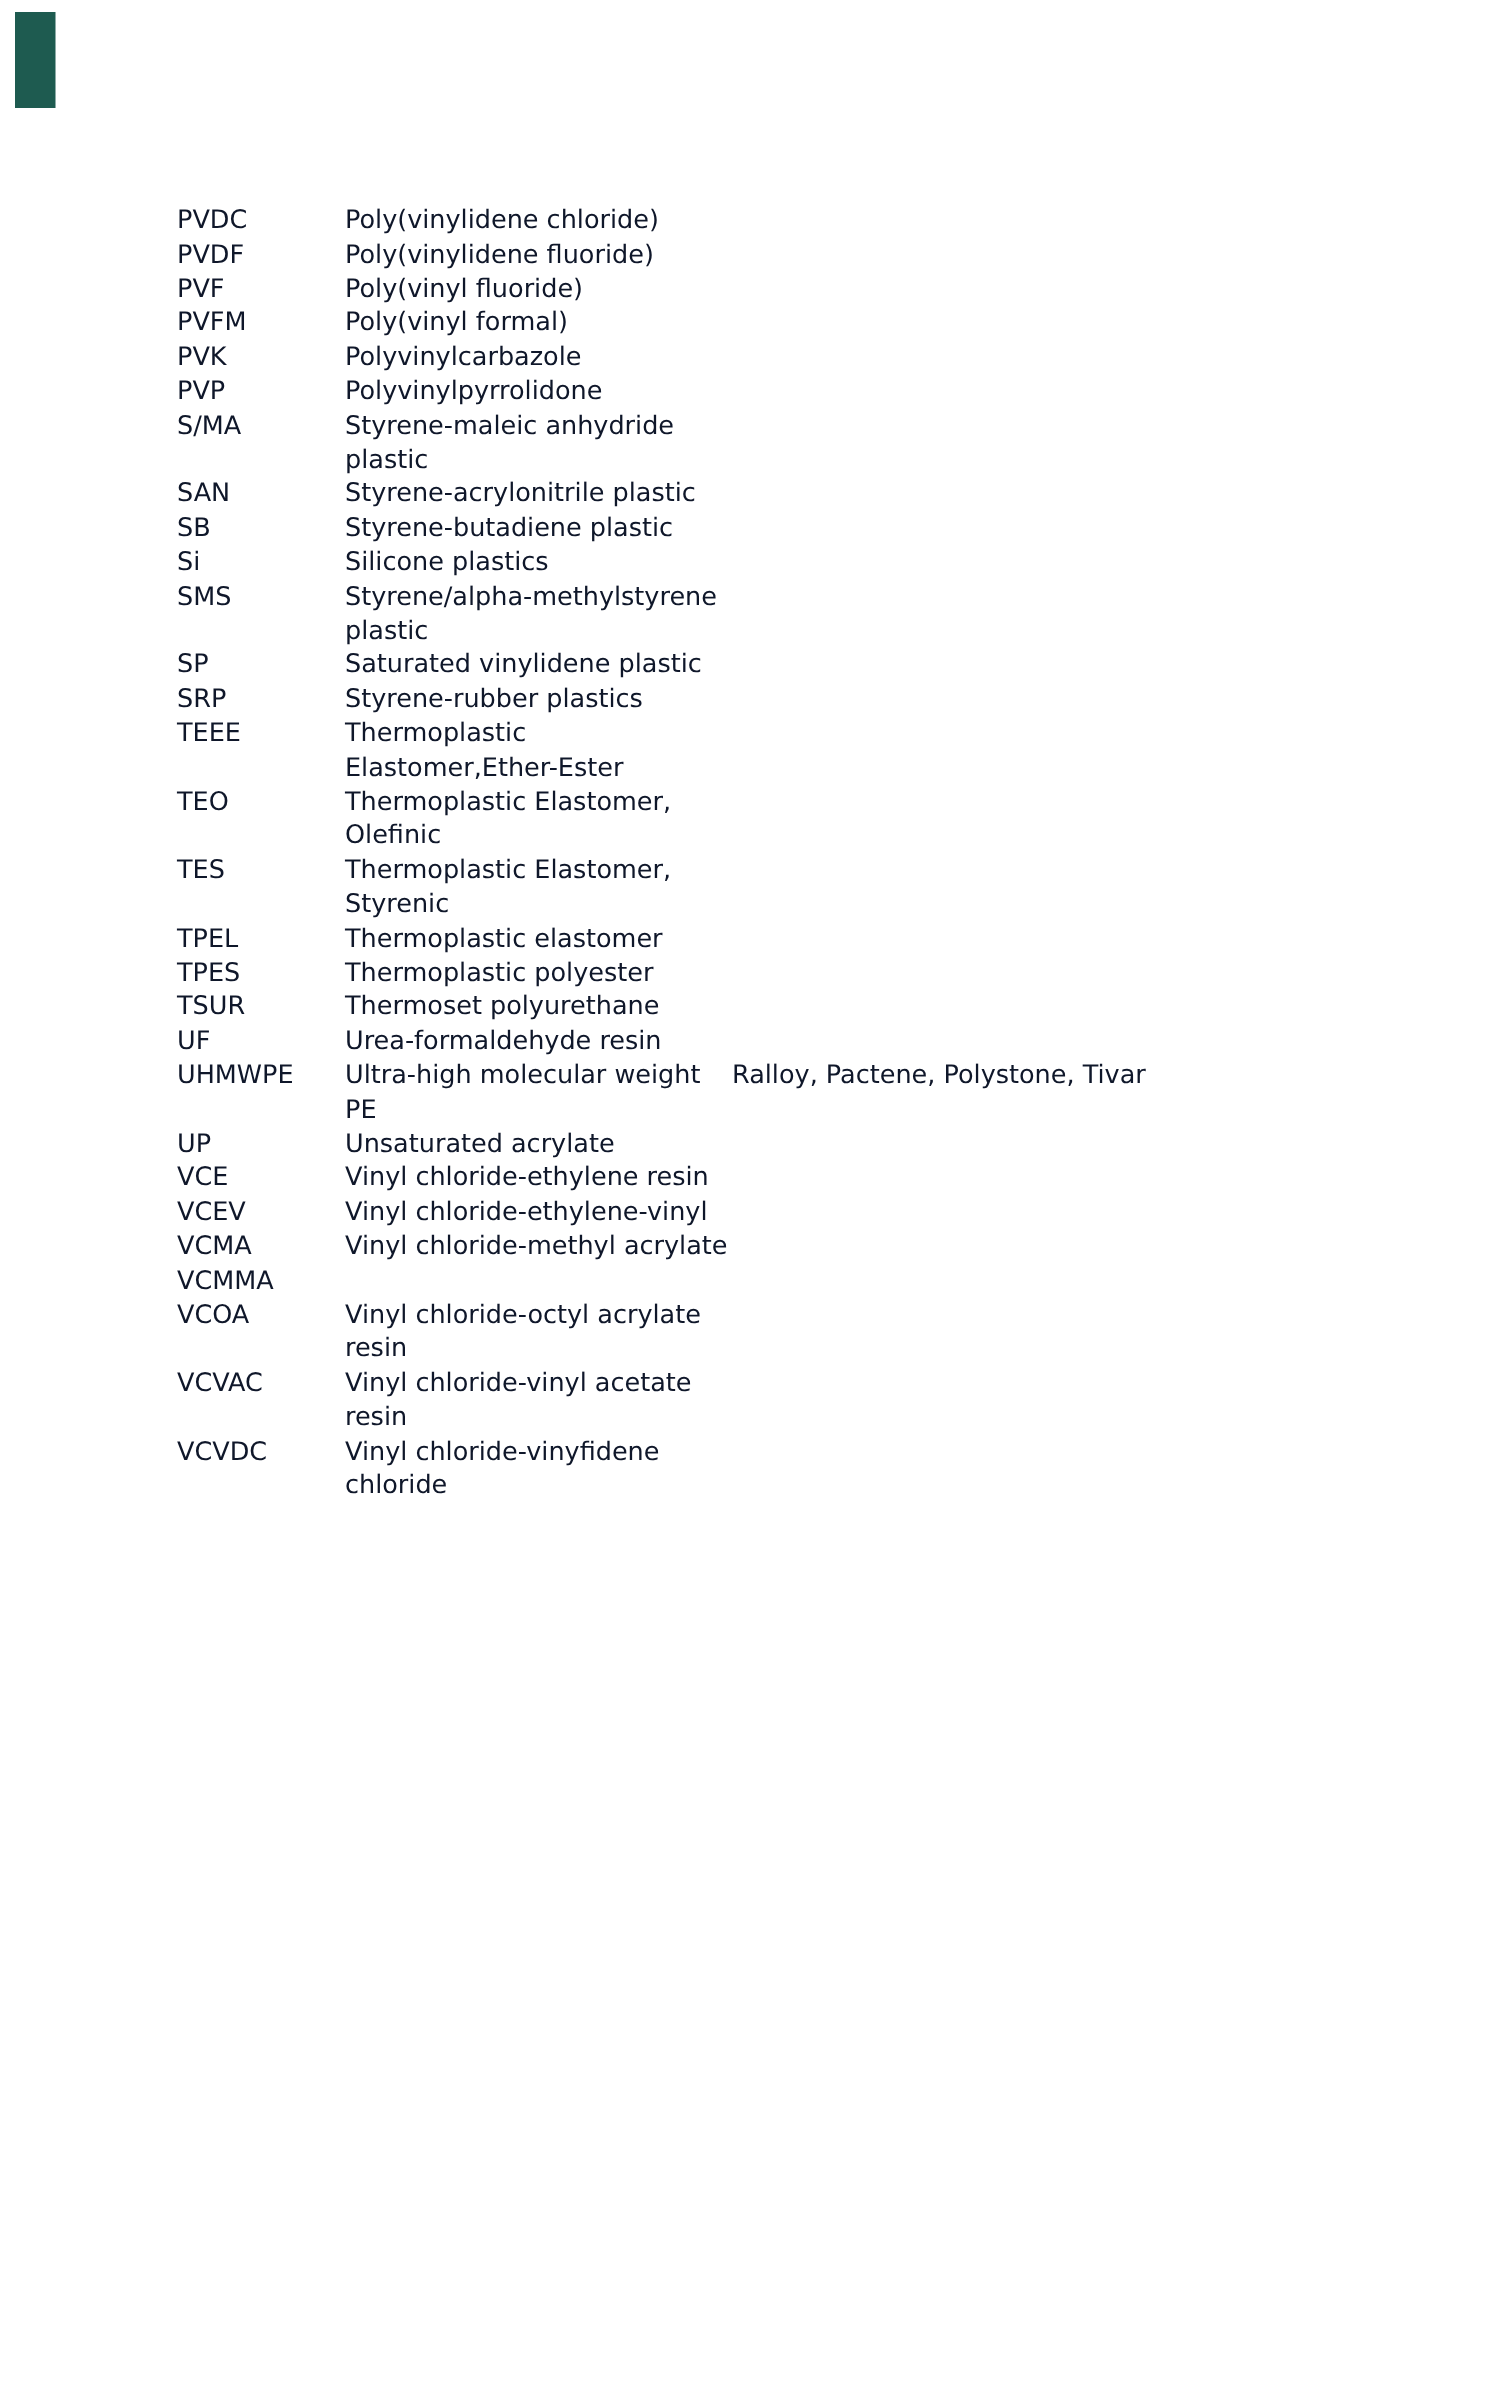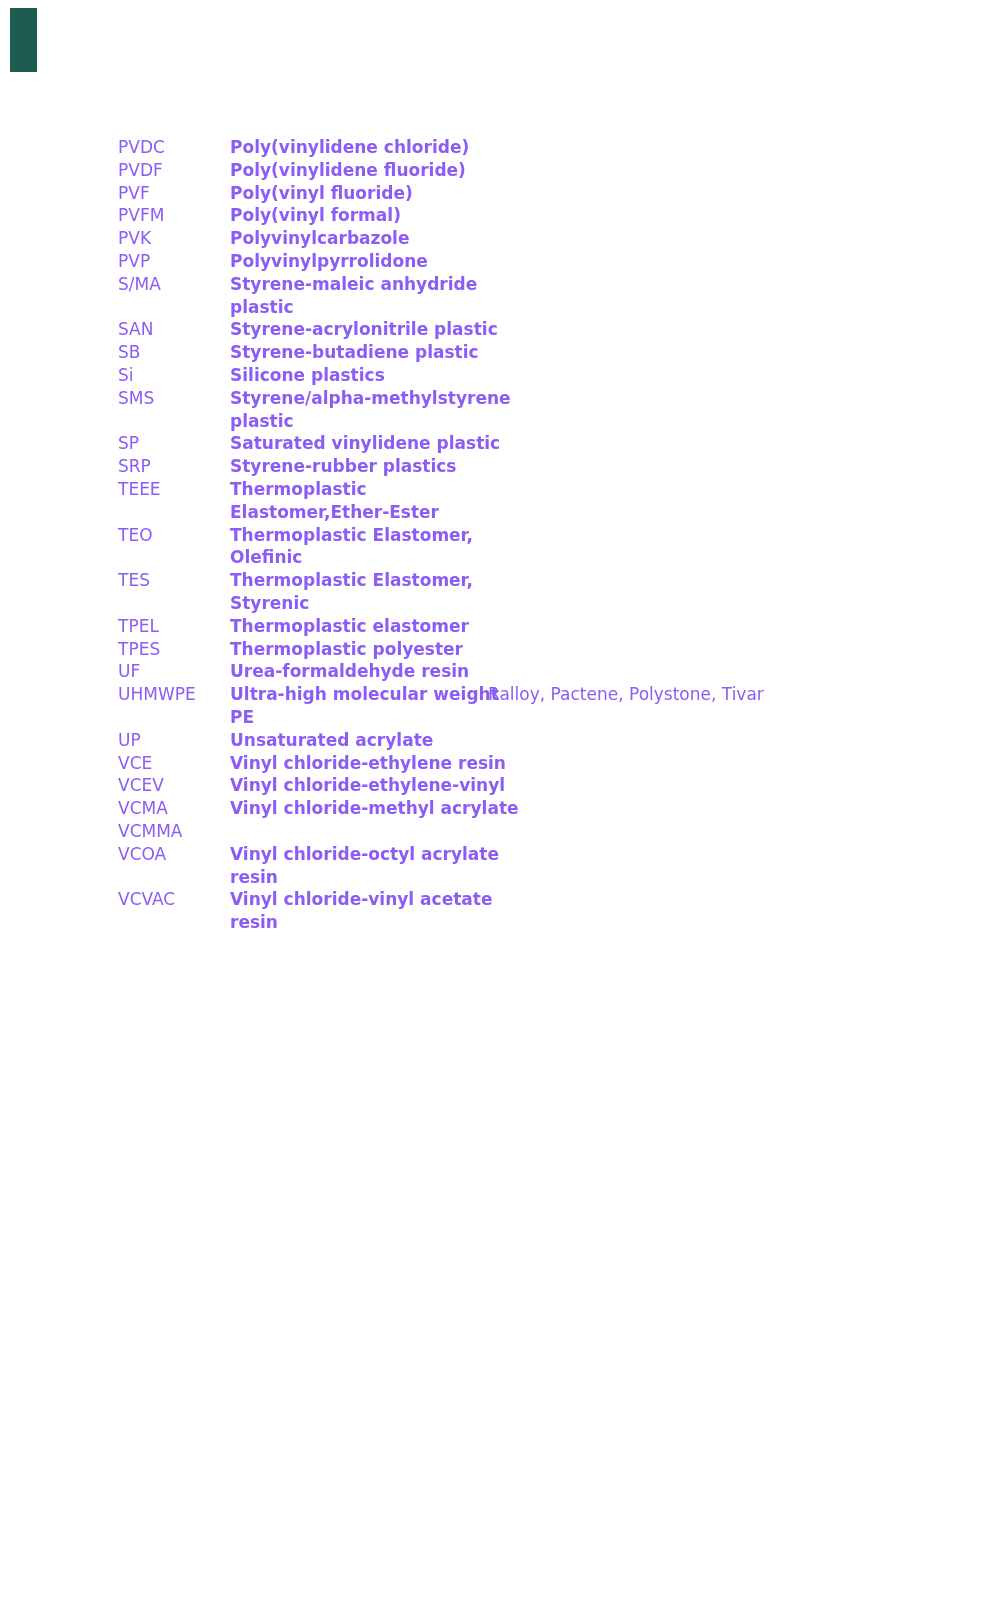"PVDC" div.glossary { color: #8b5cf6 -> #0f172a }
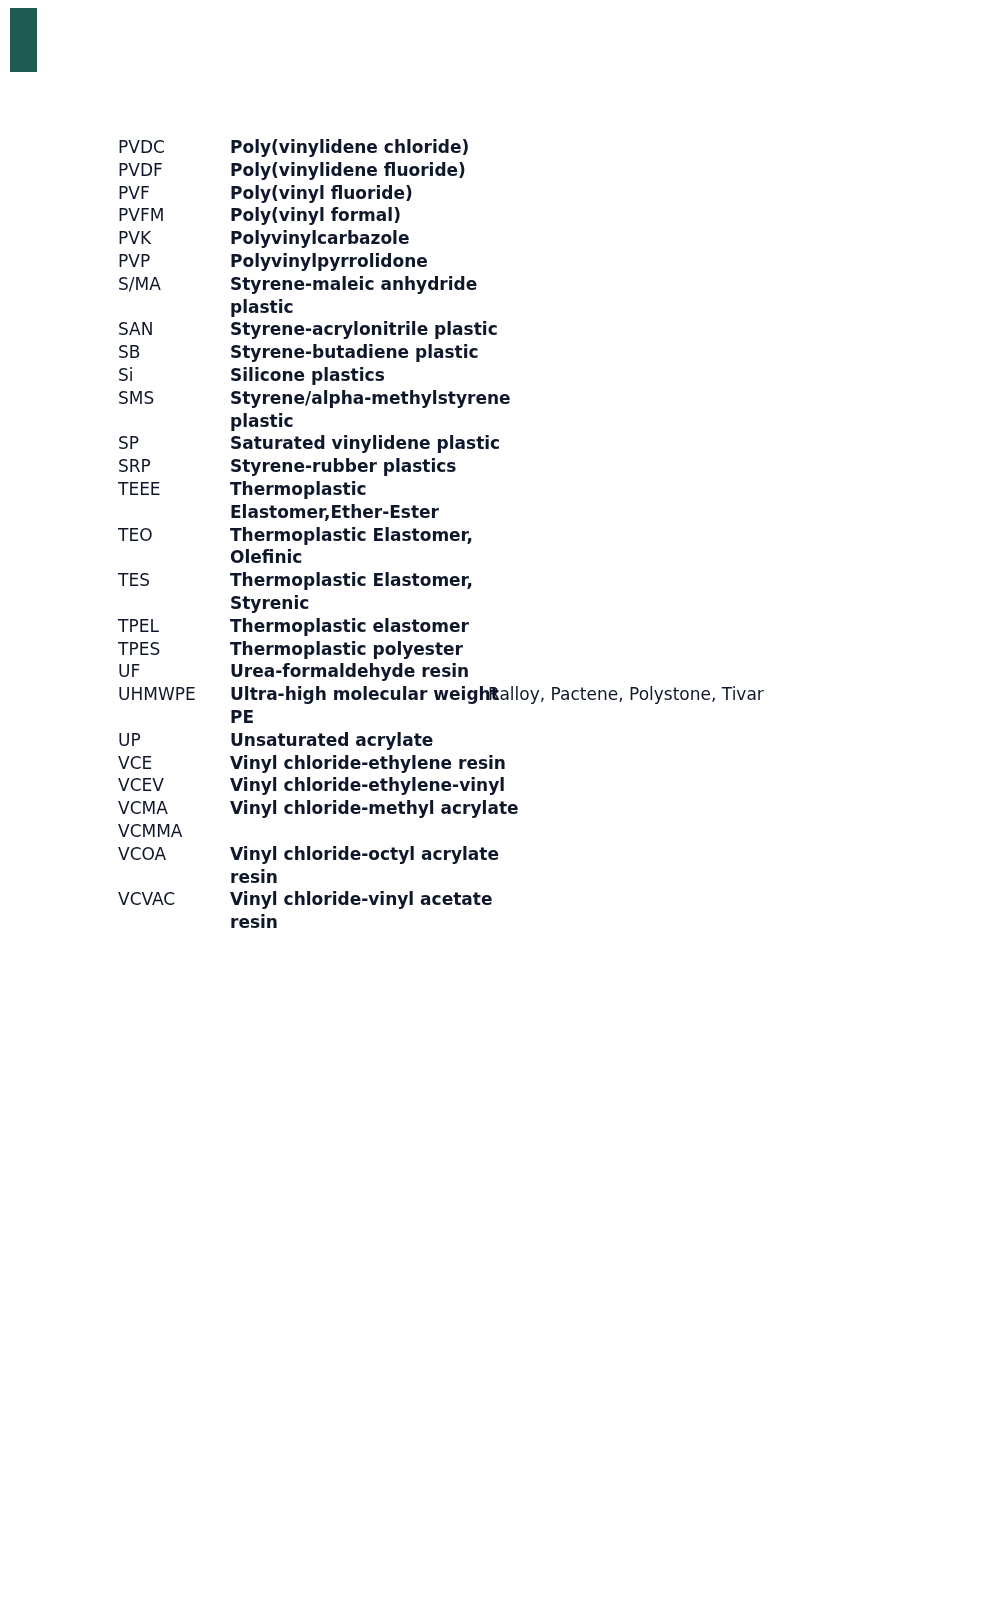"Poly(vinylidene chloride)" .name { font-weight: bold -> none }
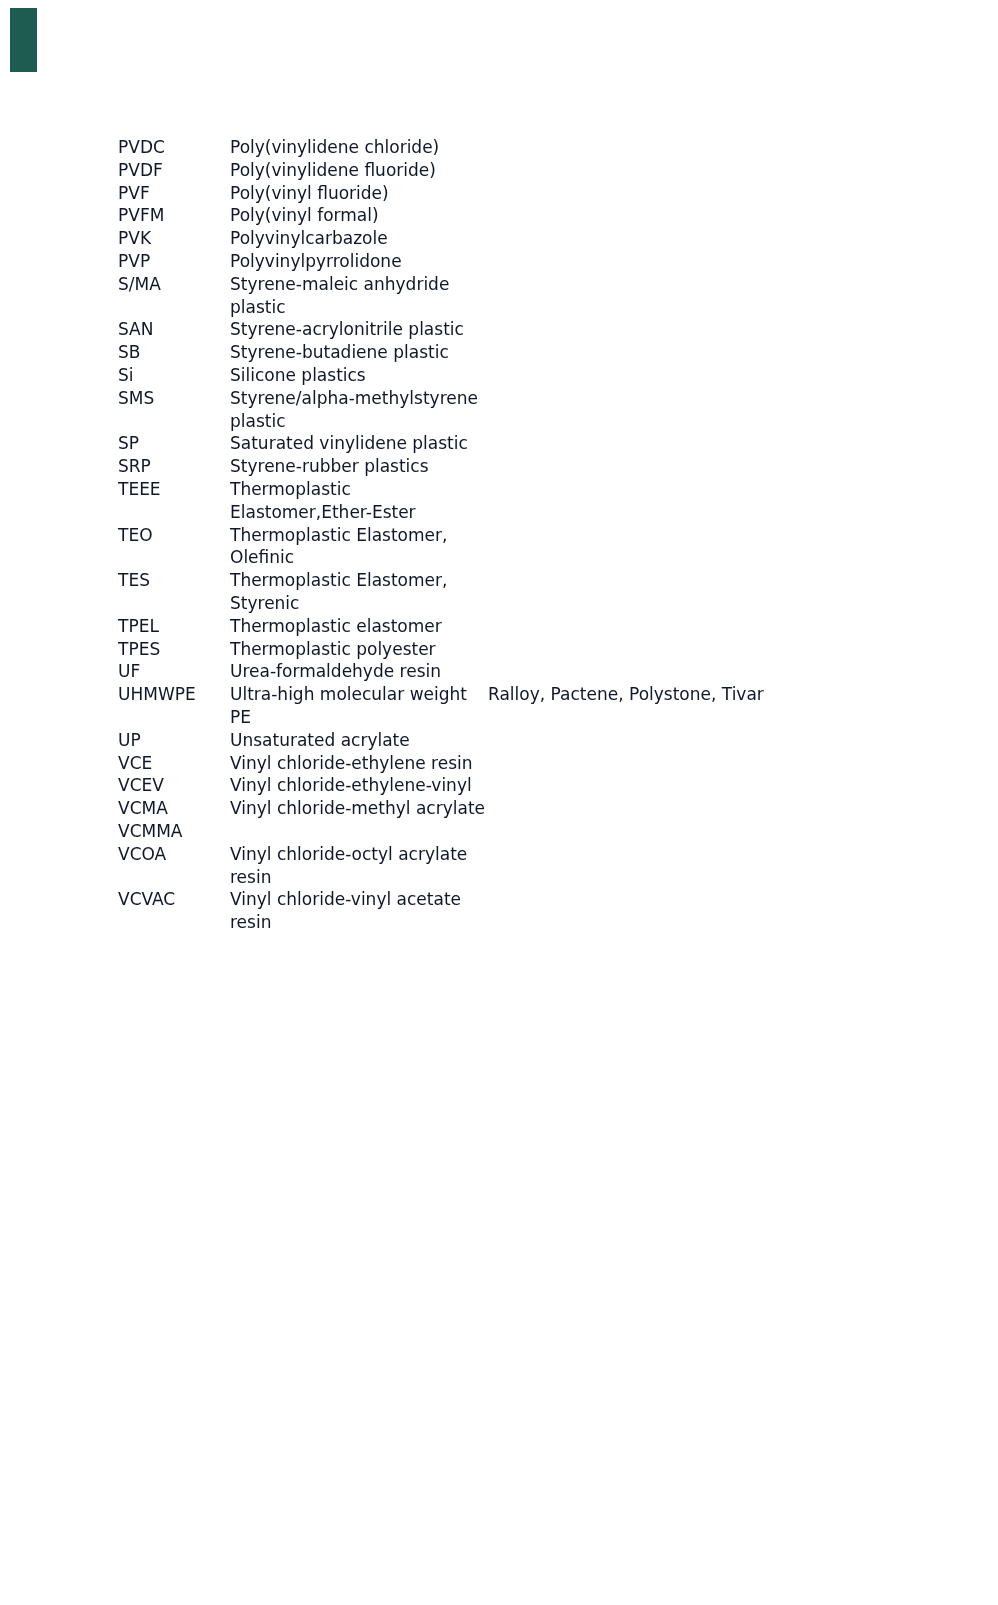"TSUR" div.row { html: none -> <div> <div>TSUR</div> <div>Thermoset polyurethane</div> <div></div> </div> }
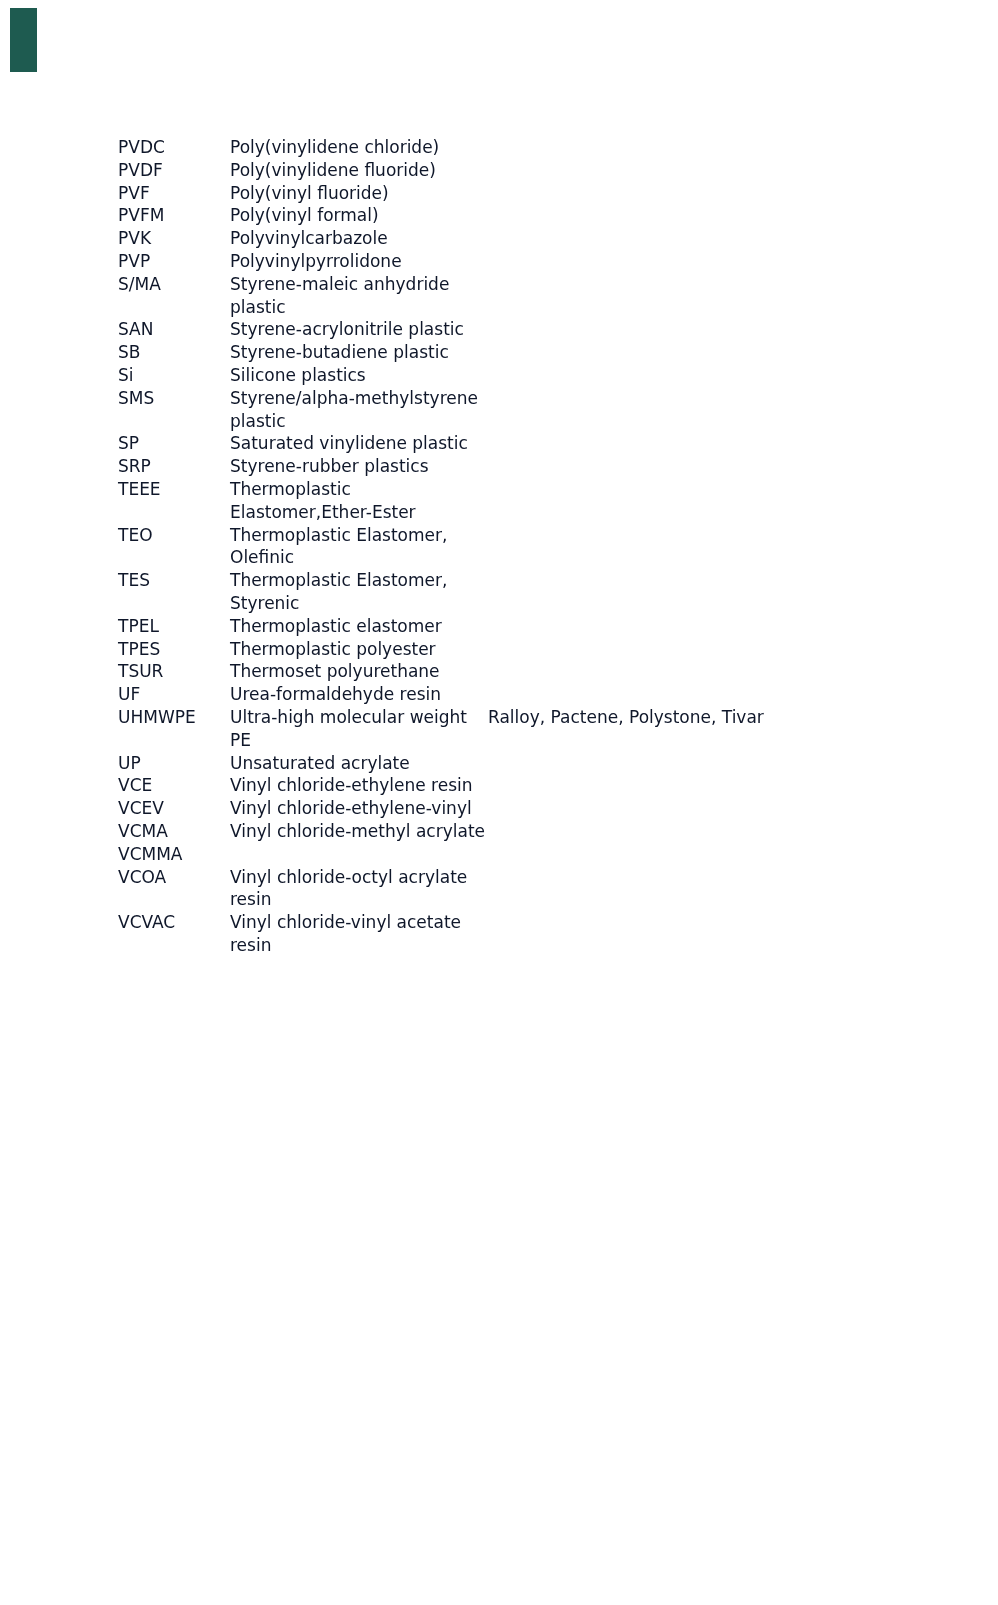"VCVDC" div.row { html: none -> <div> <div>VCVDC</div> <div>Vinyl chloride-vinyfidene chloride</div> <div></div> </div> }
